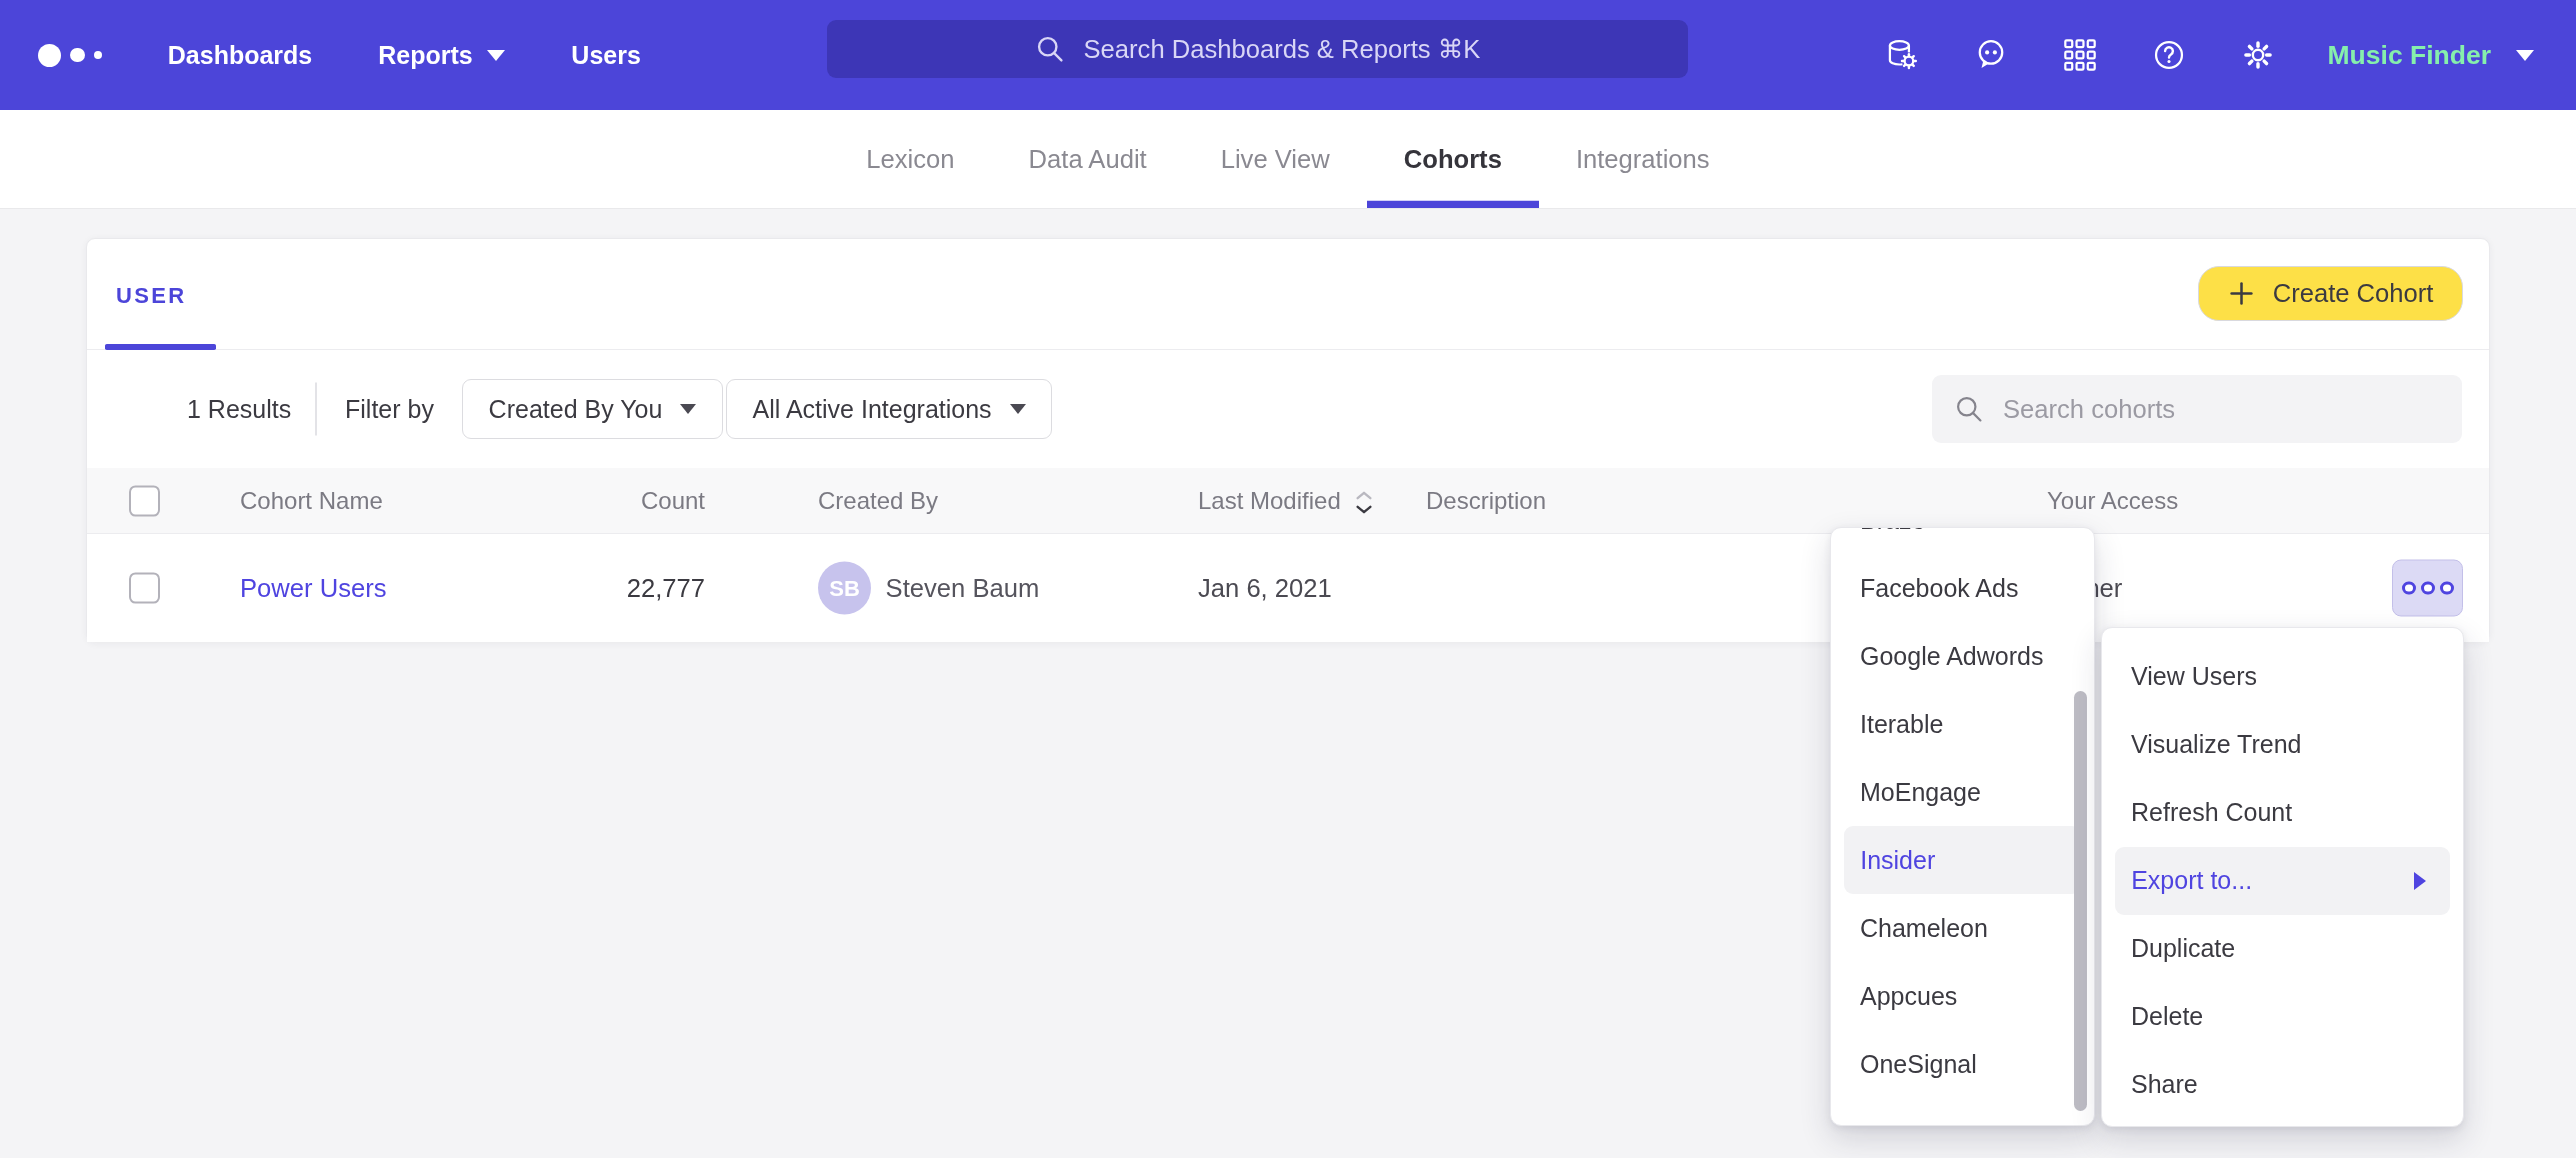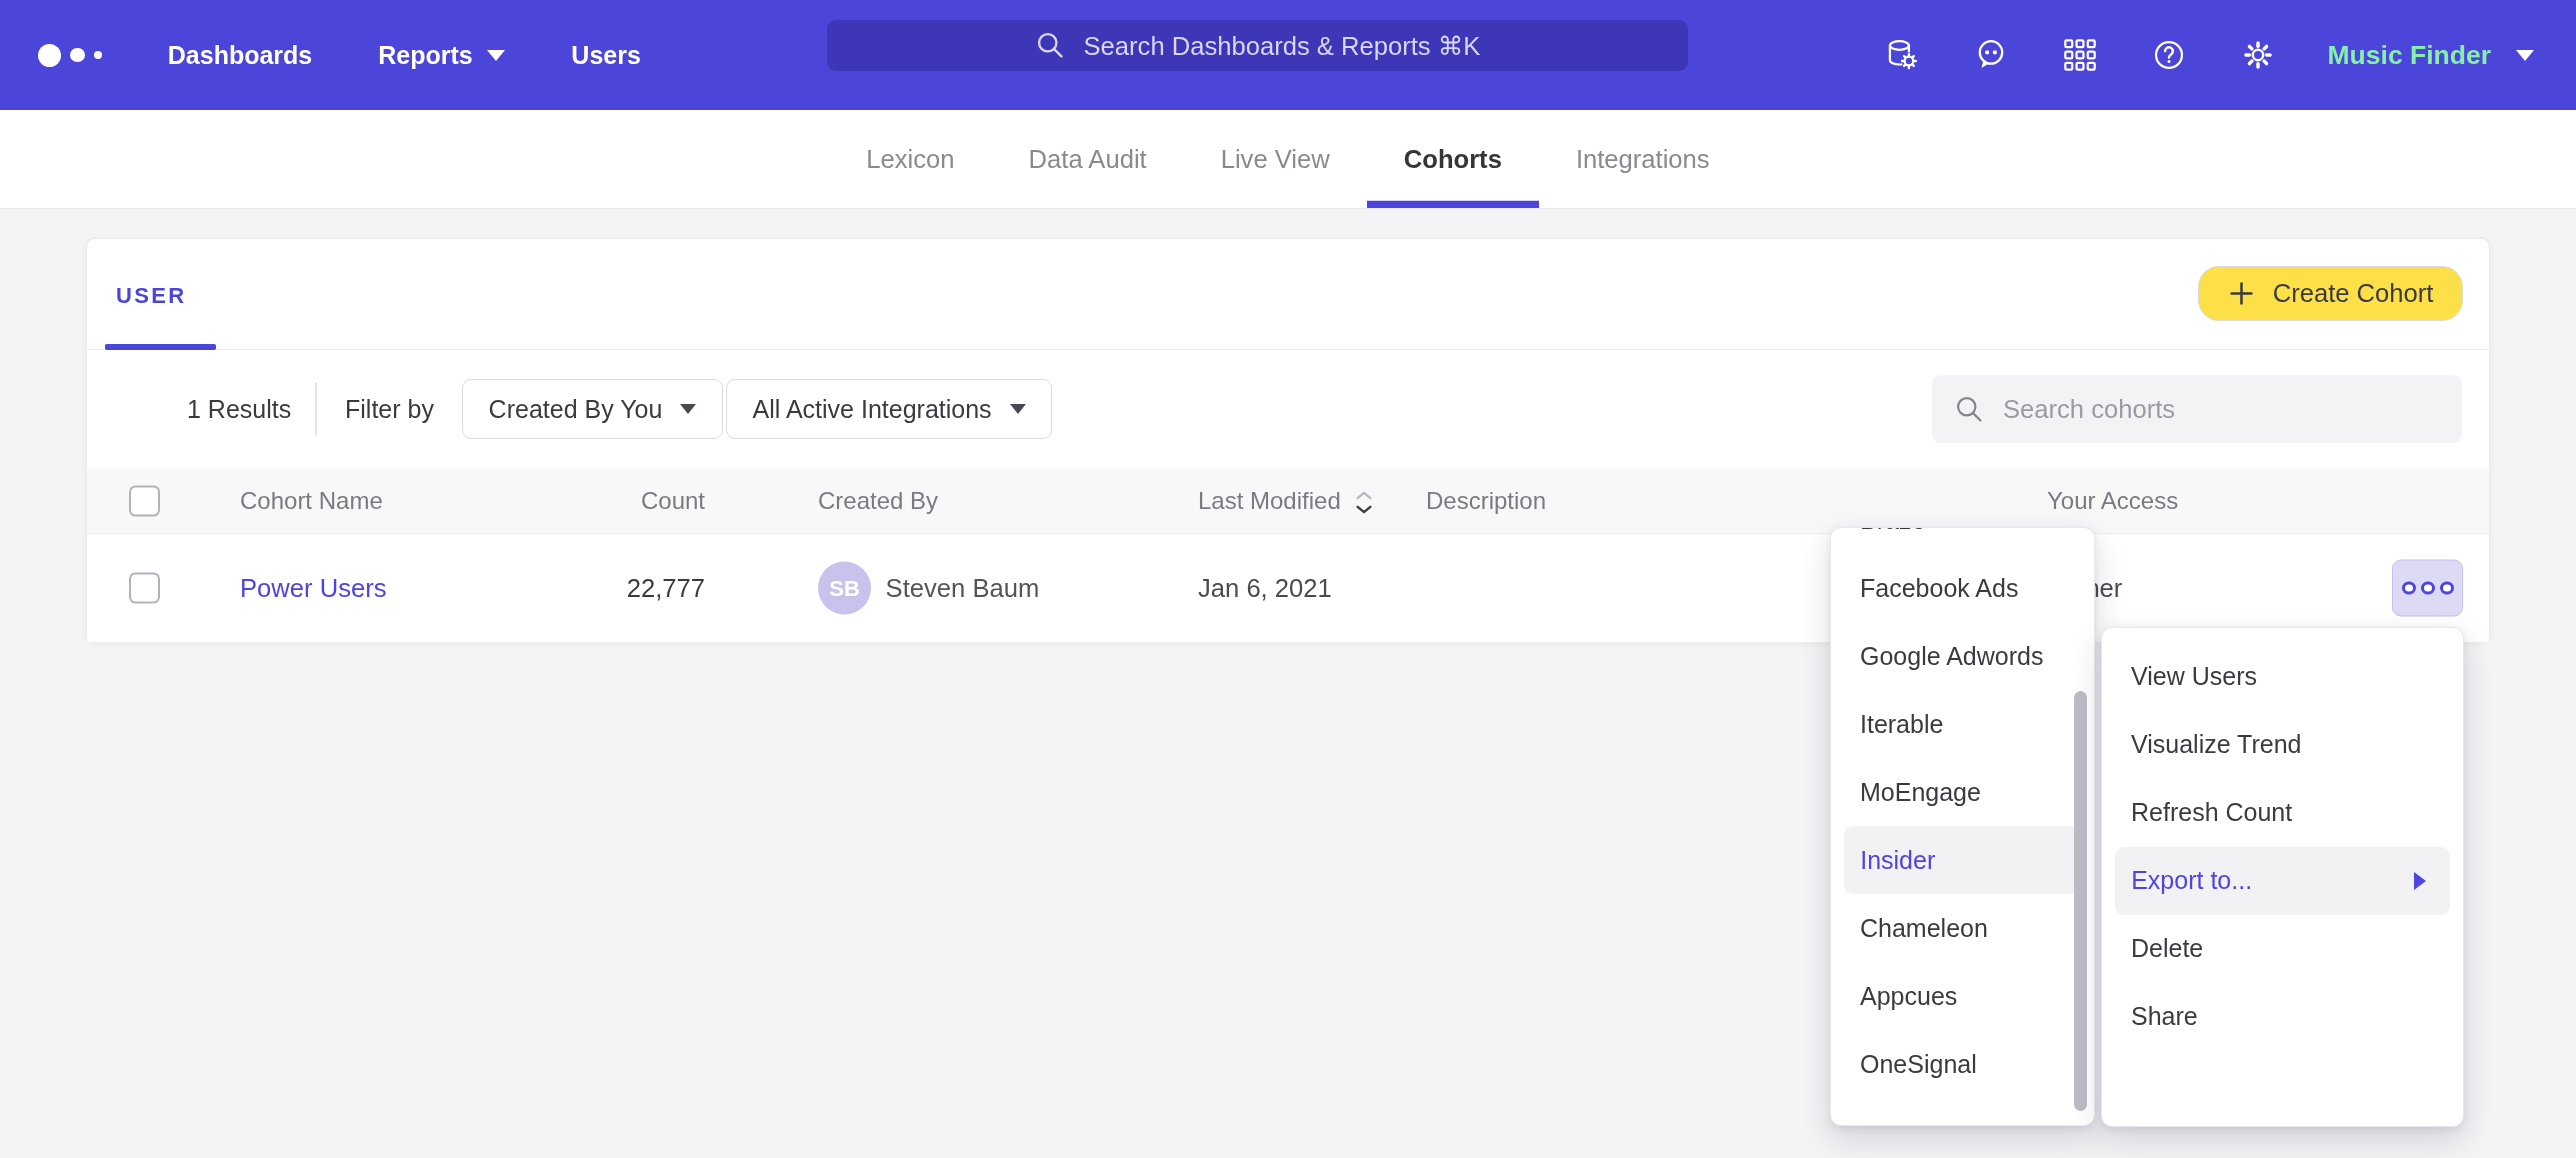"Search Dashboards & Reports ⌘K" .nav-search { height: 51px -> 58px }
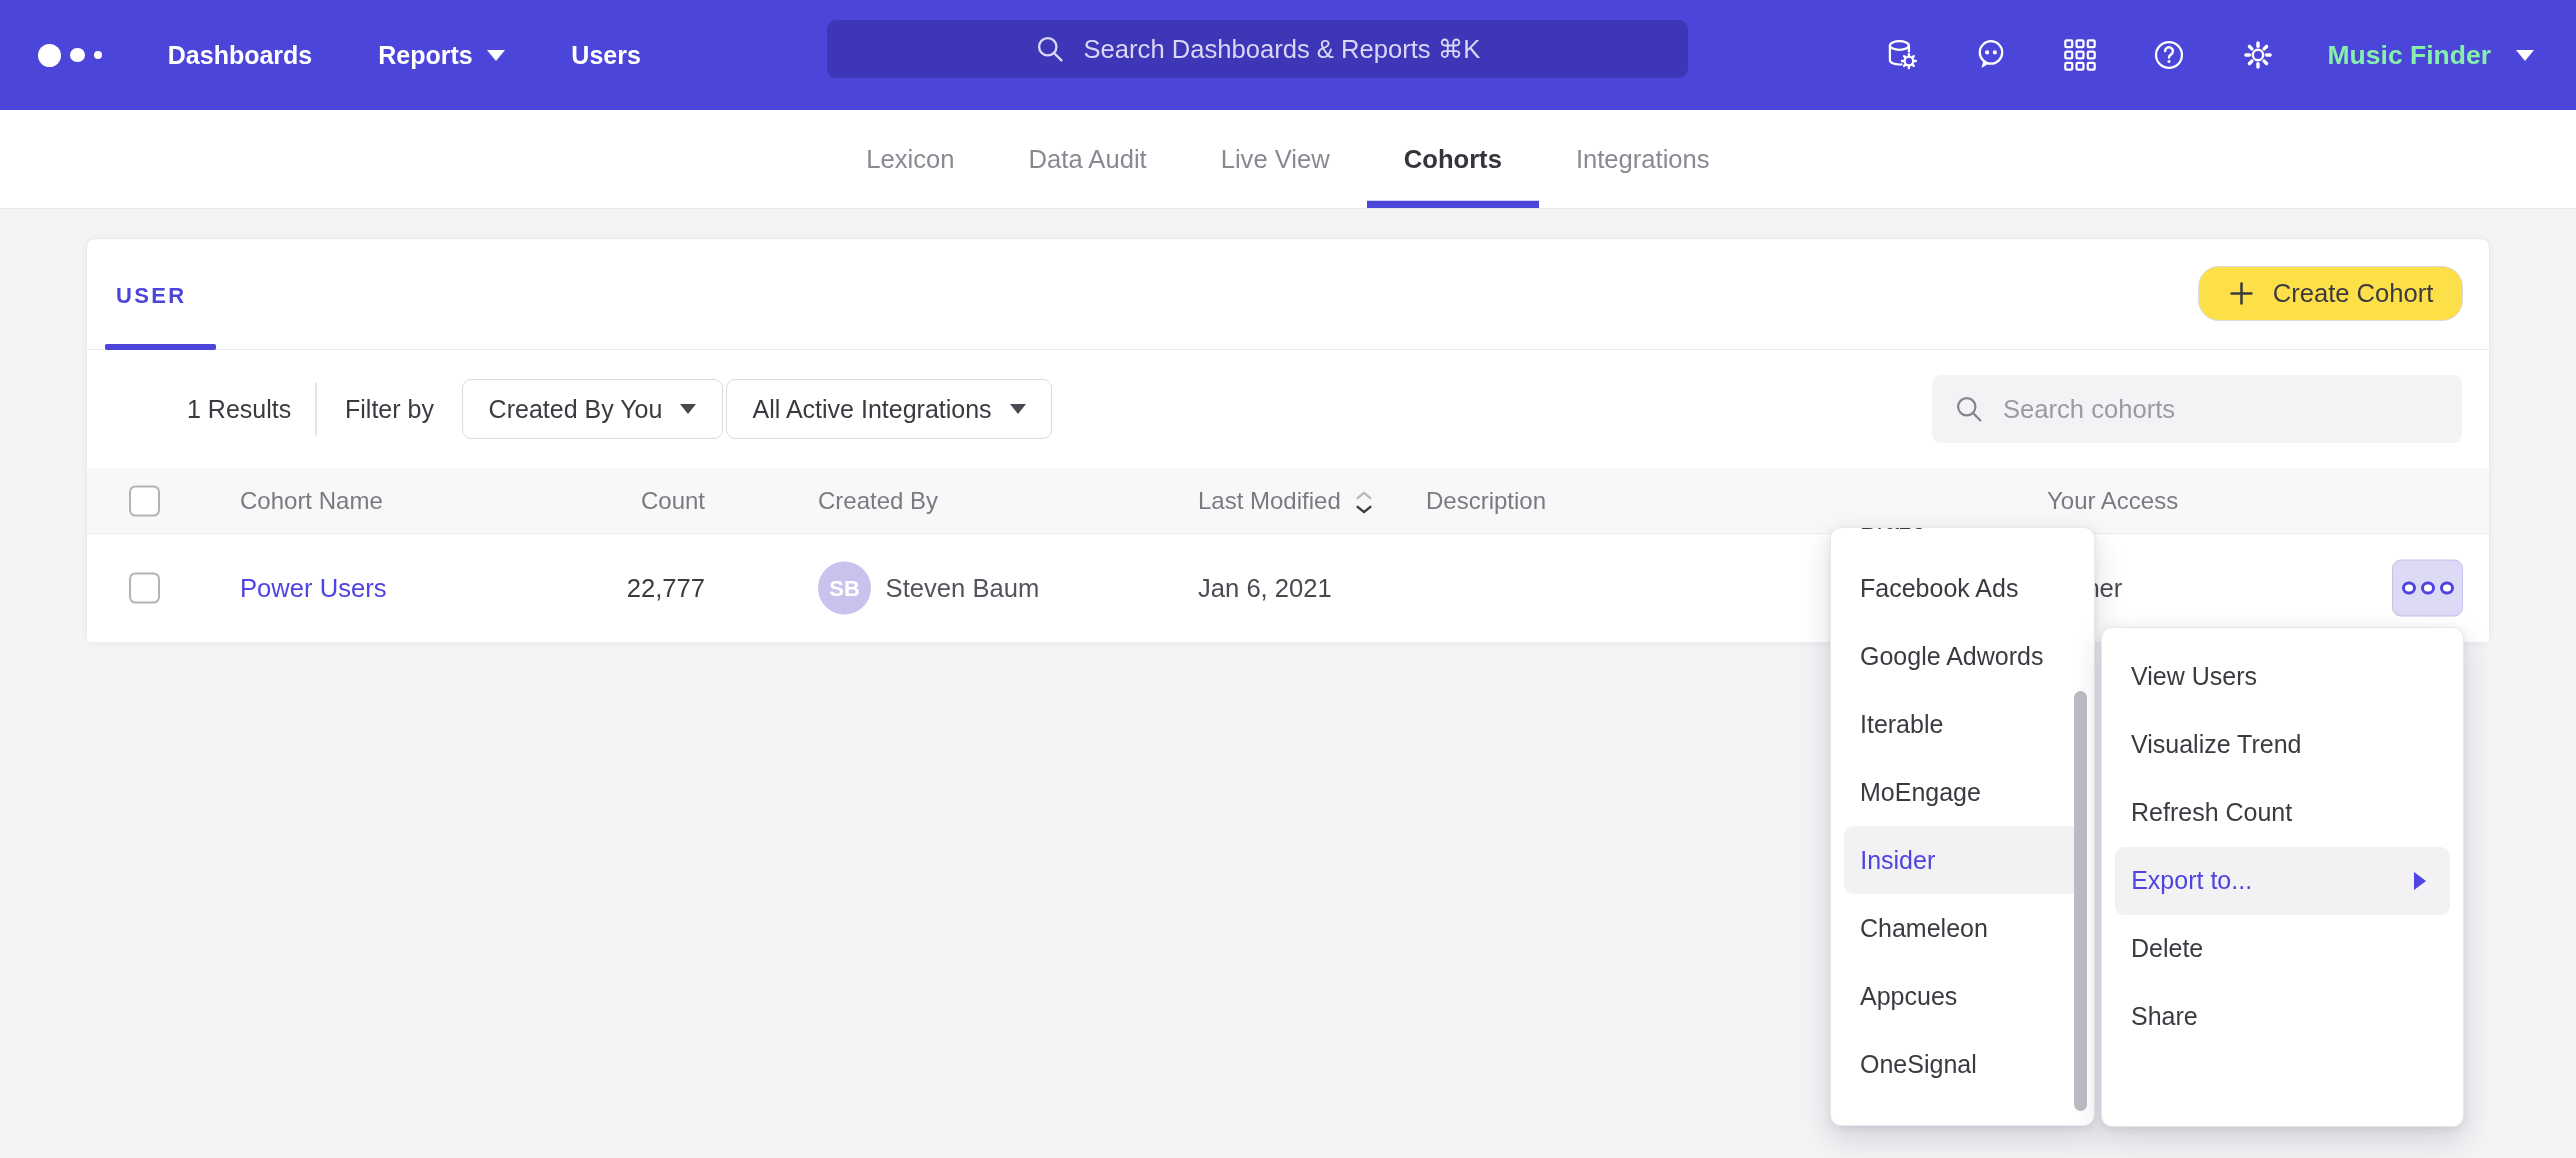"Duplicate" div.mitem { html: none -> <div>Duplicate</div> }
